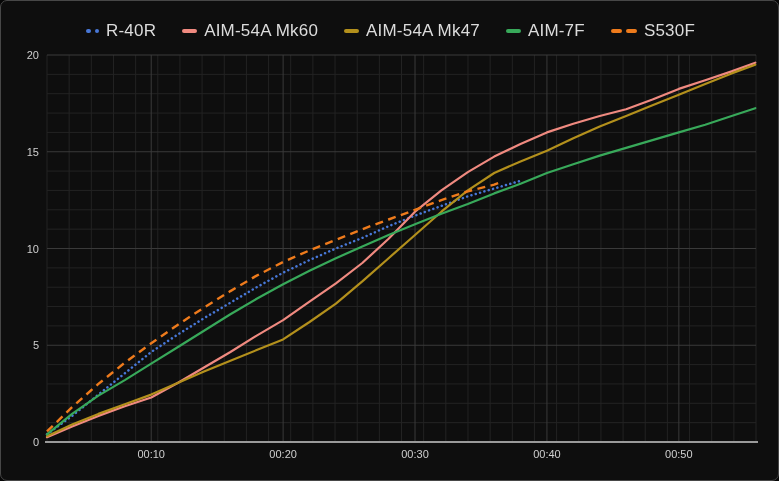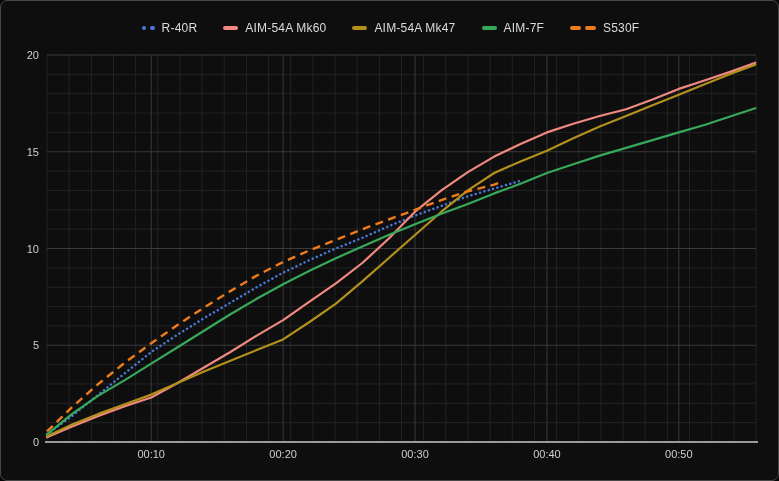"R-40R" .legend-label { font-size: 12px -> 17px }
